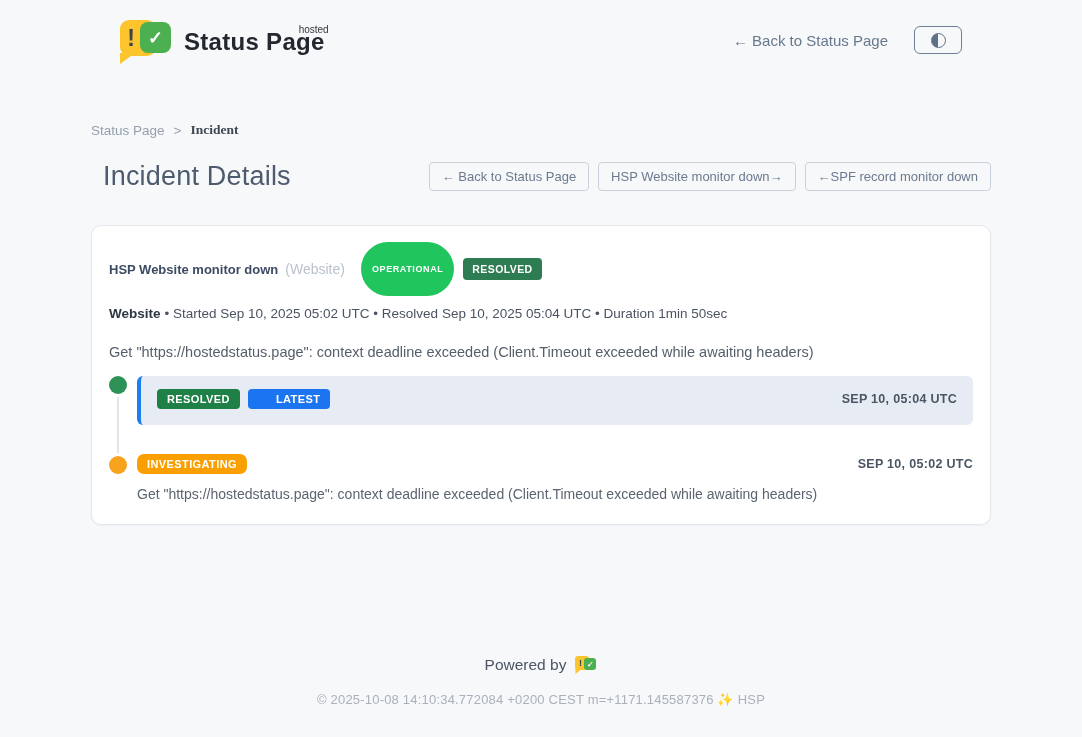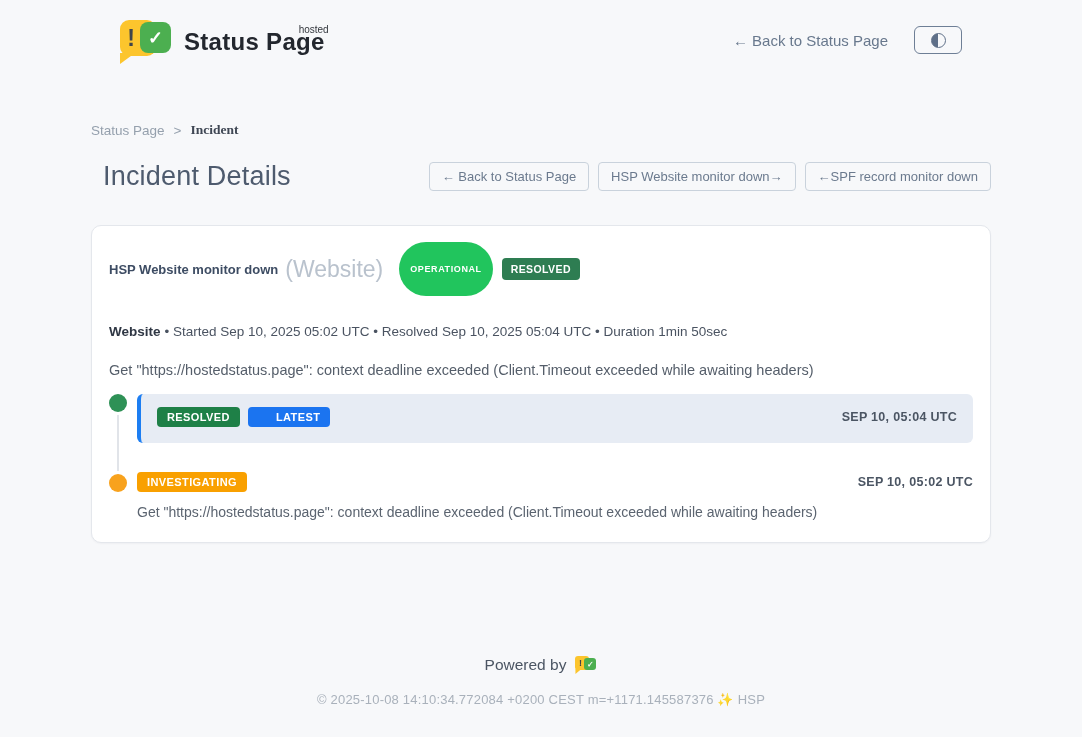"(Website)" .incident-scope { font-size: 23px -> 14px }
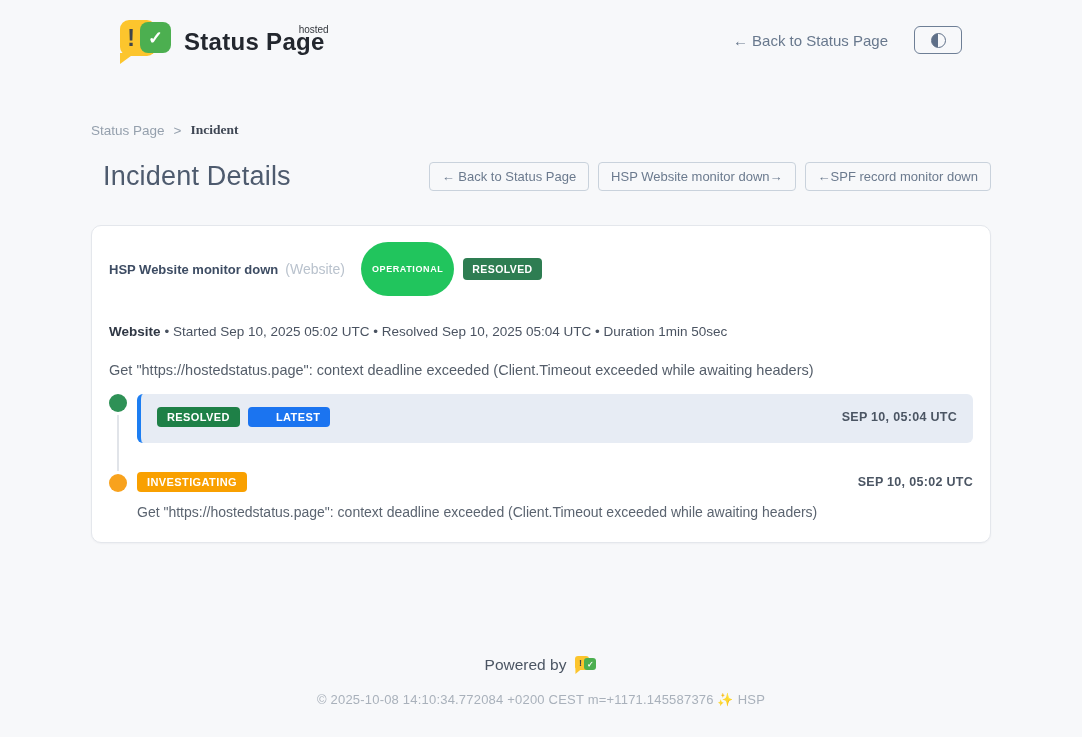"Website • Started Sep 10," .meta { margin-top: 28px -> 10px }
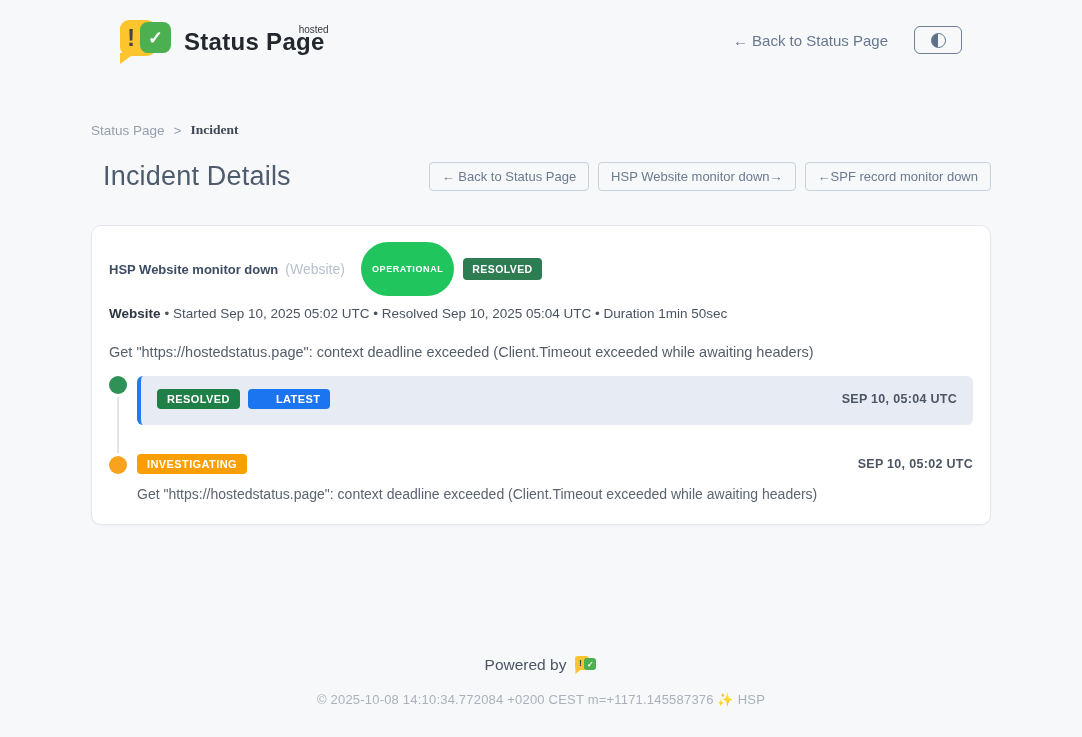"INVESTIGATING" span.t-badge { border-radius: none -> 7px }
